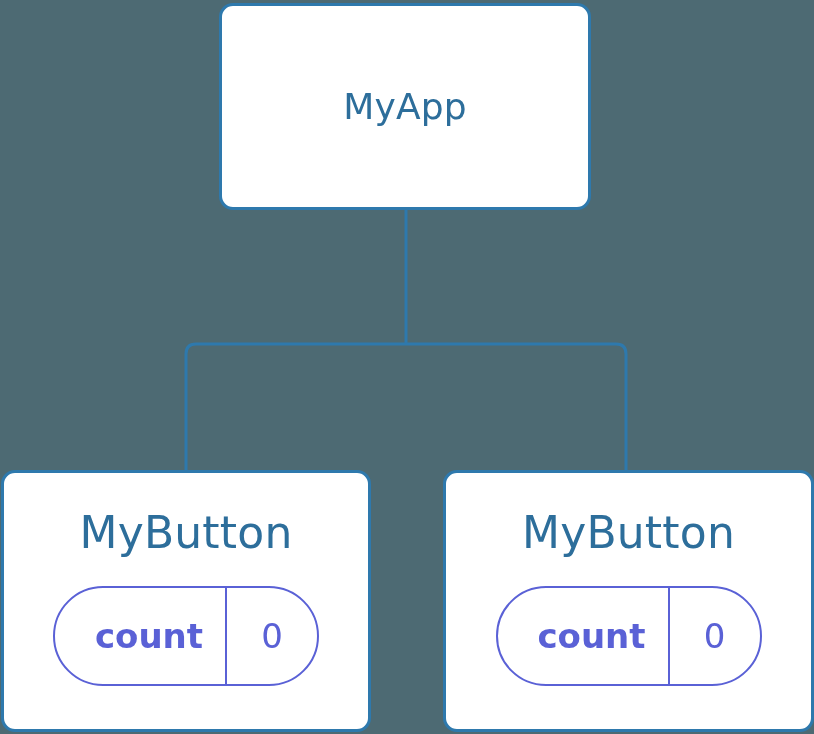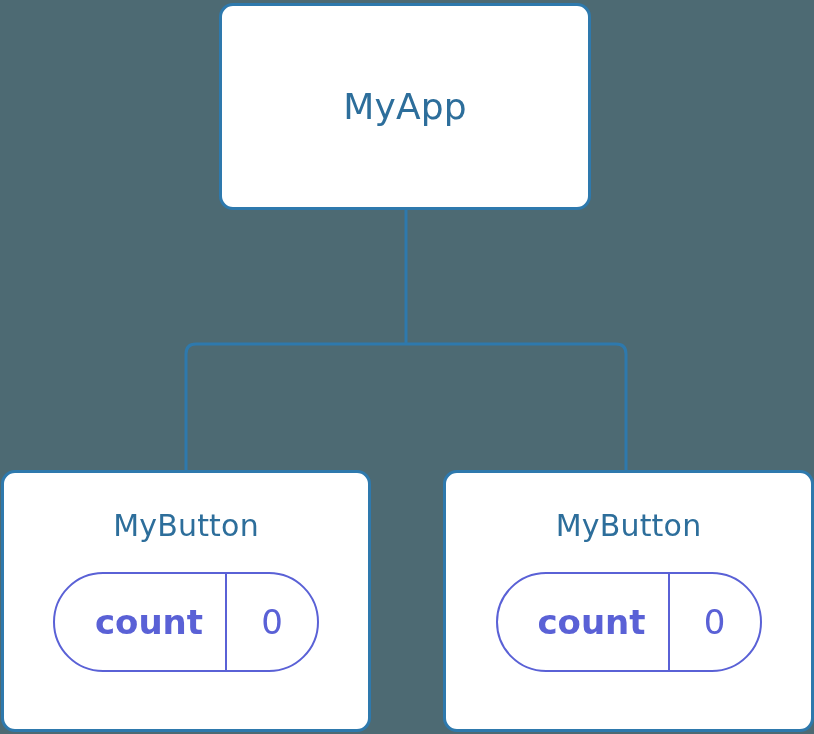"MyButton" .node-child-left .node-title, .node-child-right .node-title { font-size: 30px -> 44px }
